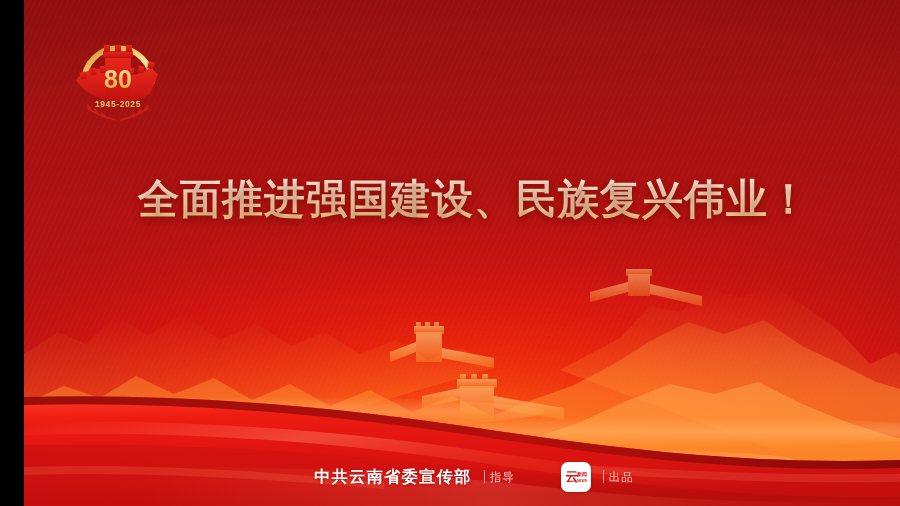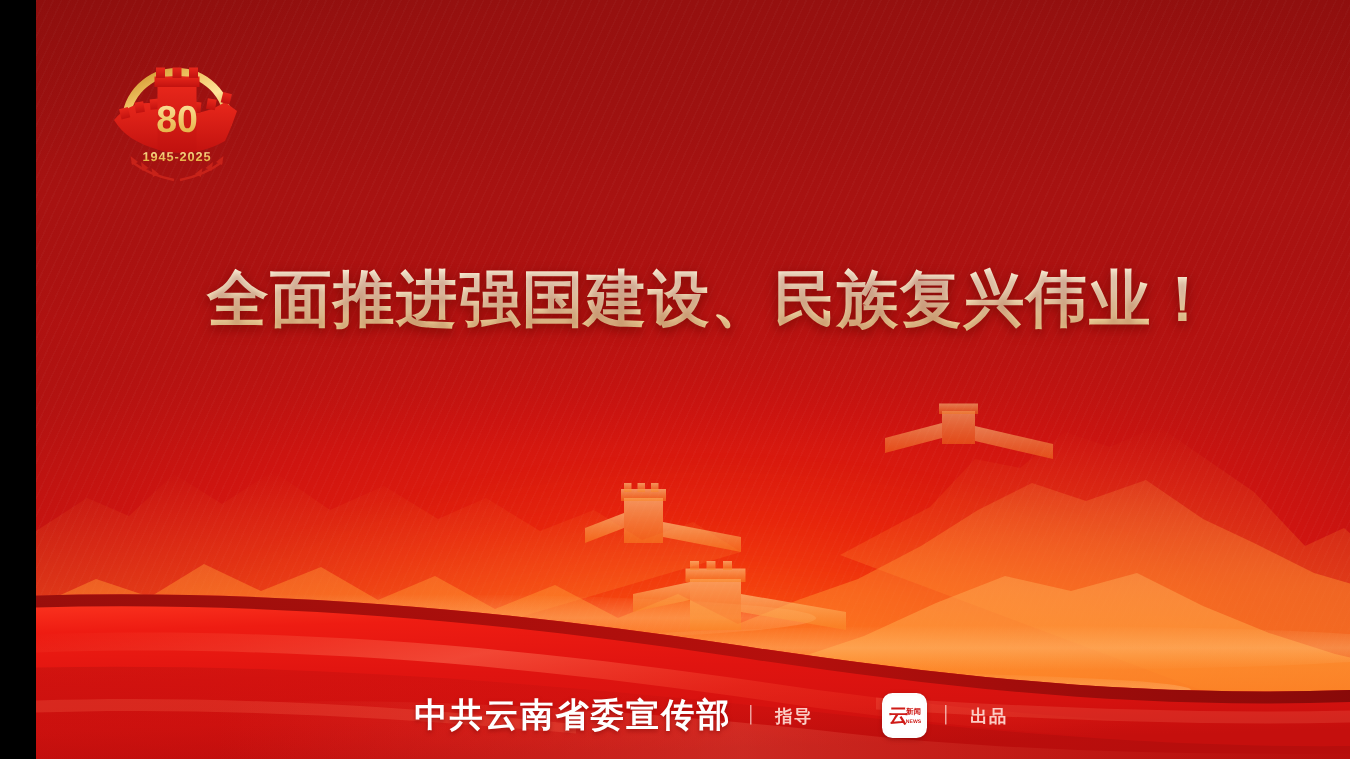"中共云南省委宣传部" .footer-org { font-size: 22px -> 16px }
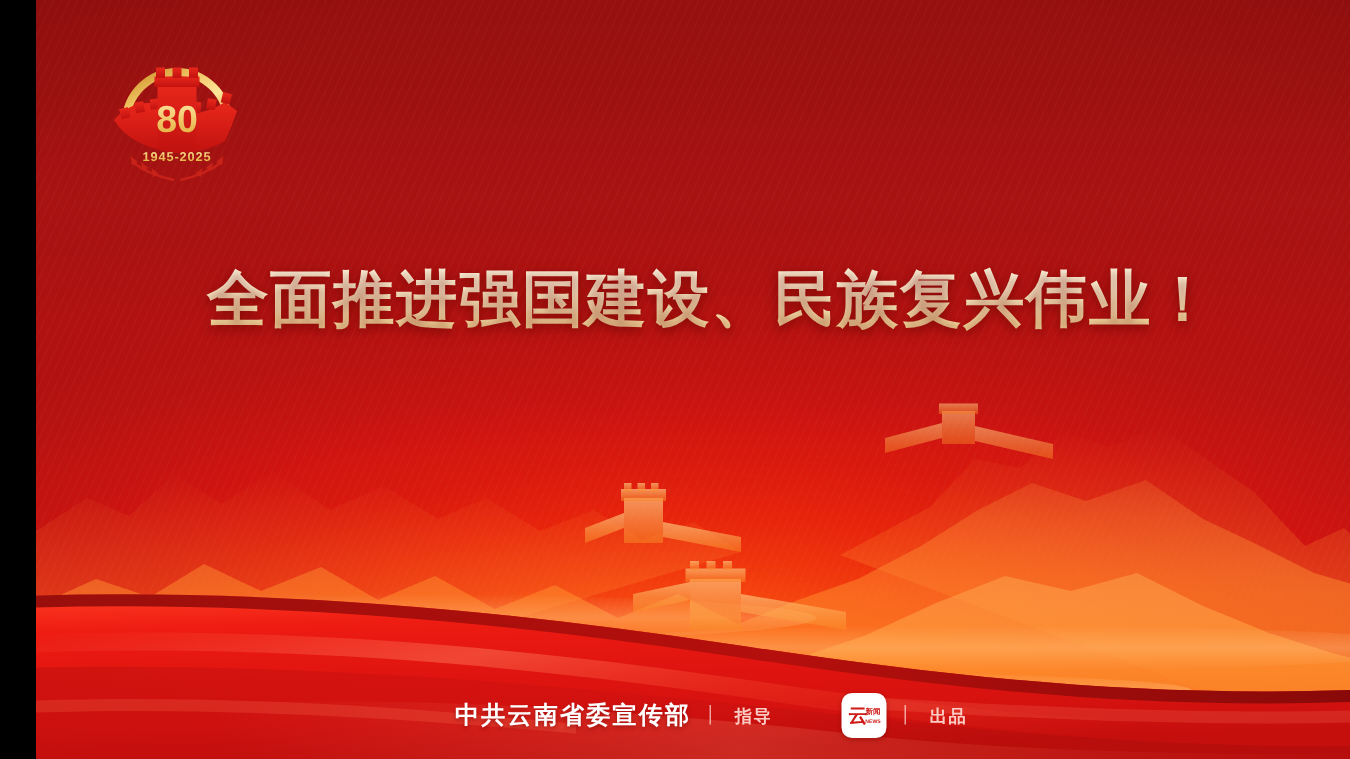"指导" .footer-tag { font-weight: bold -> none; gap: 16px -> 5px }
